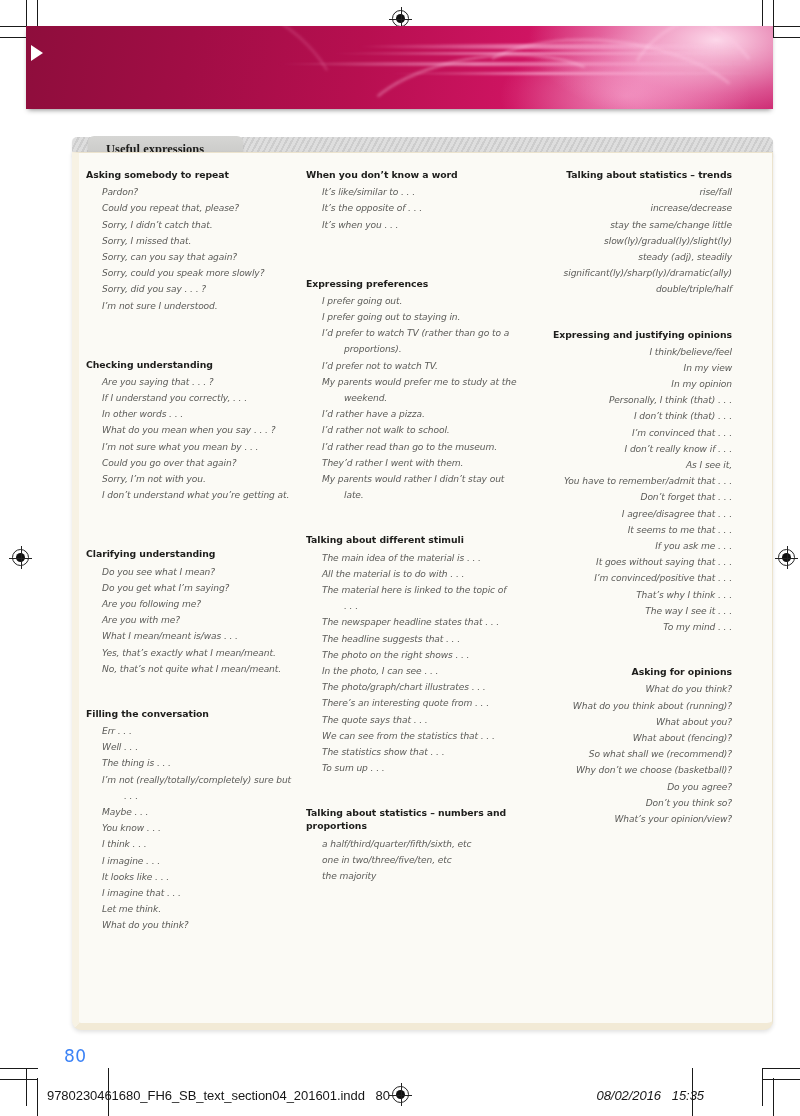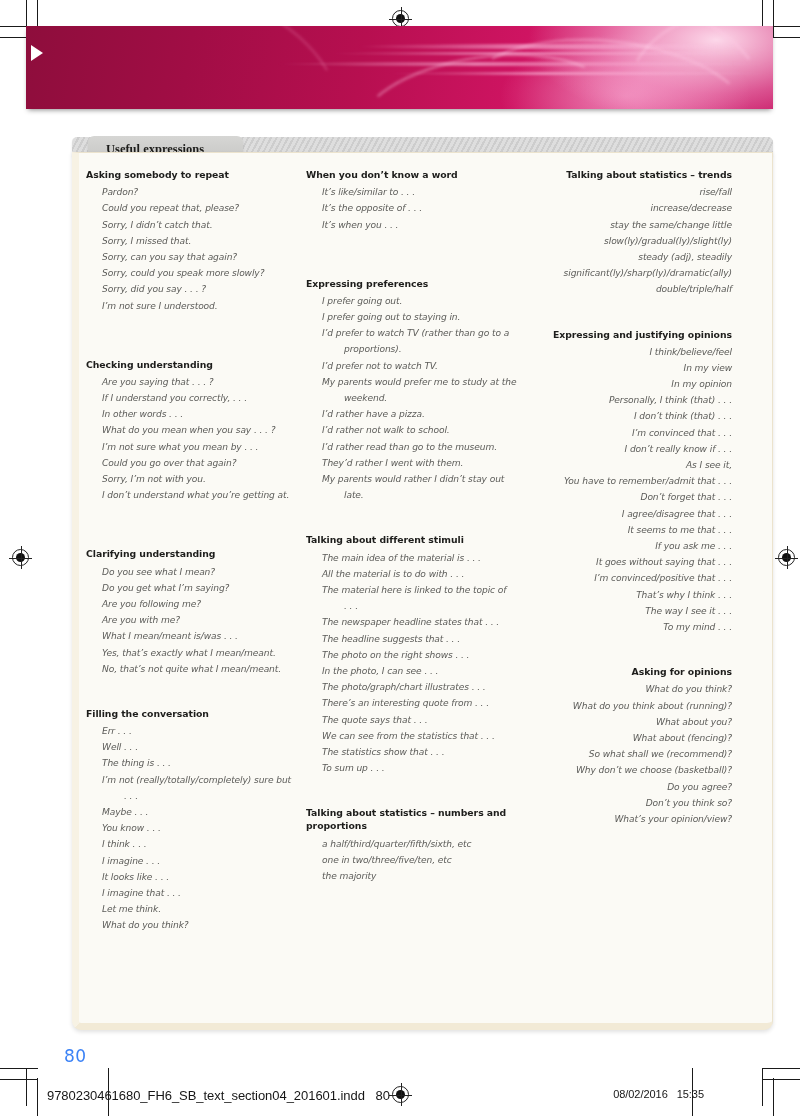"08/02/2016 15:35" .slug-right { font-size: 11px -> 13px; font-style: none -> italic }
